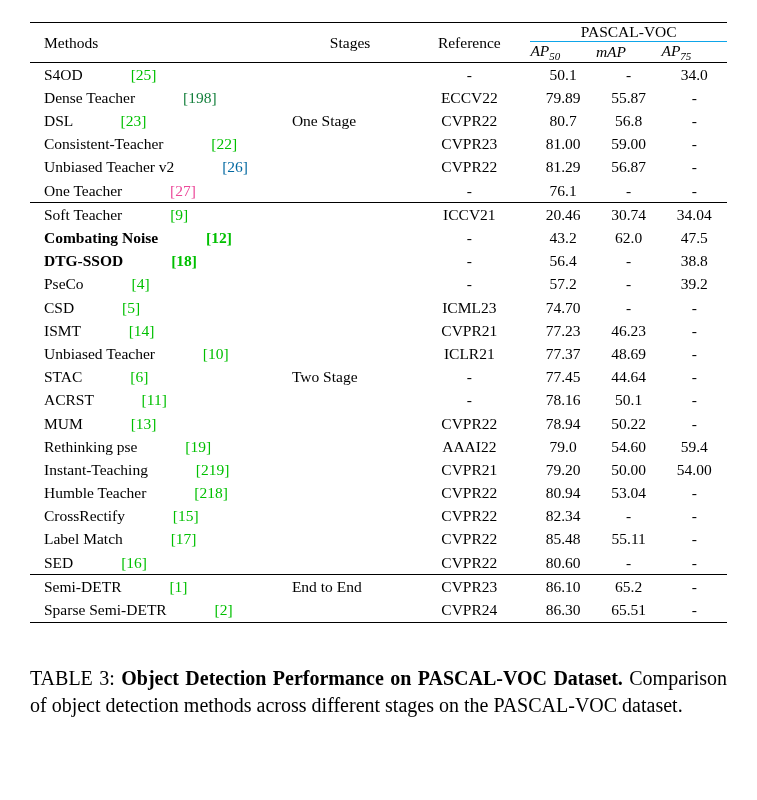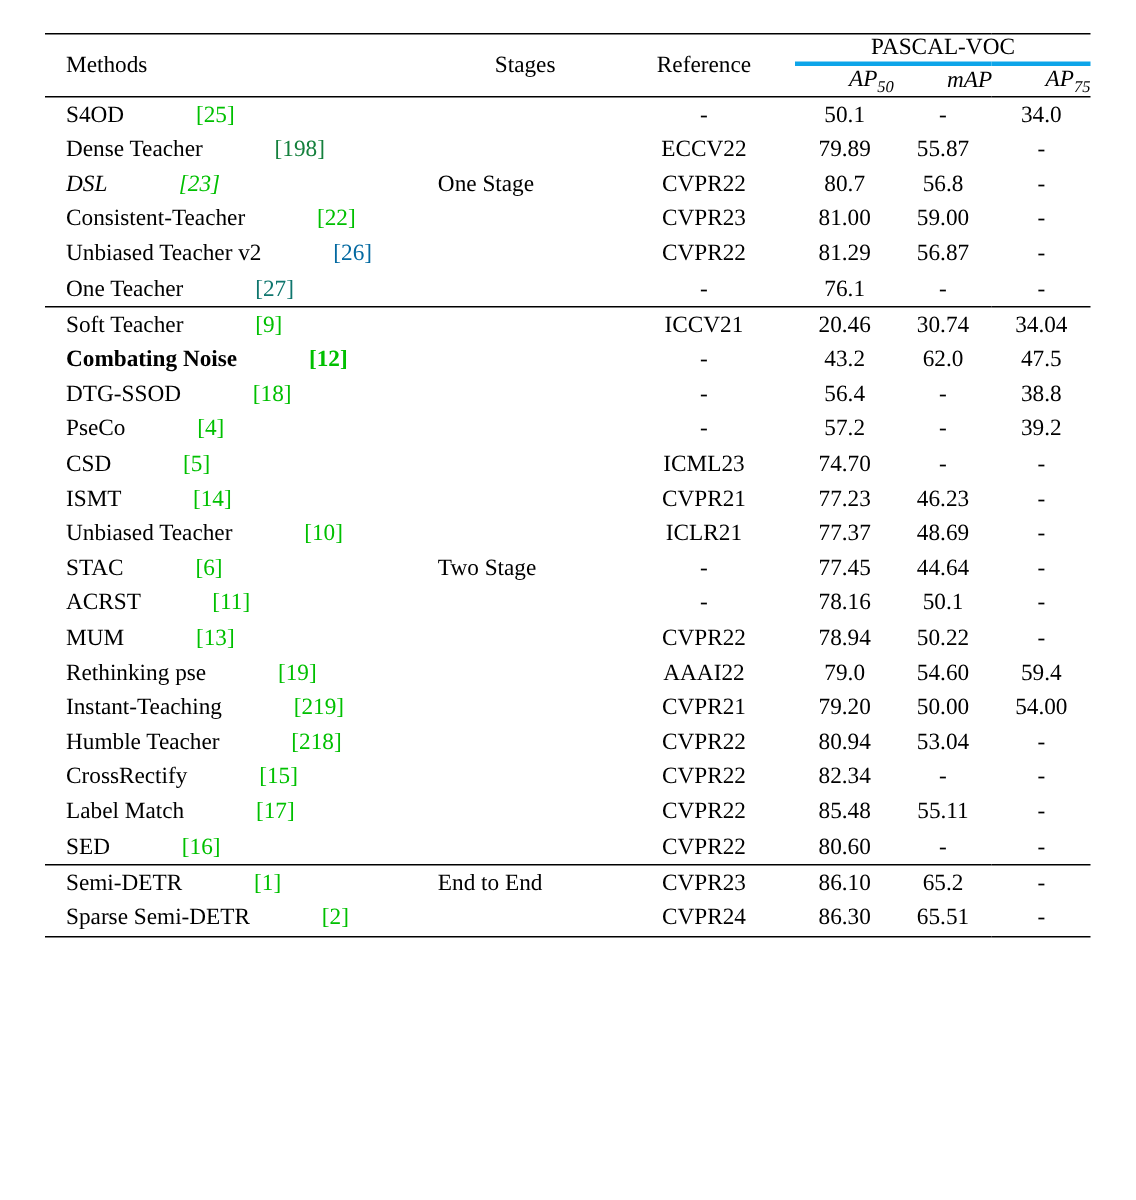"PASCAL-VOC" .group-rule { border-bottom: 3px solid #0ea5e9 -> 1px solid #0ea5e9 }
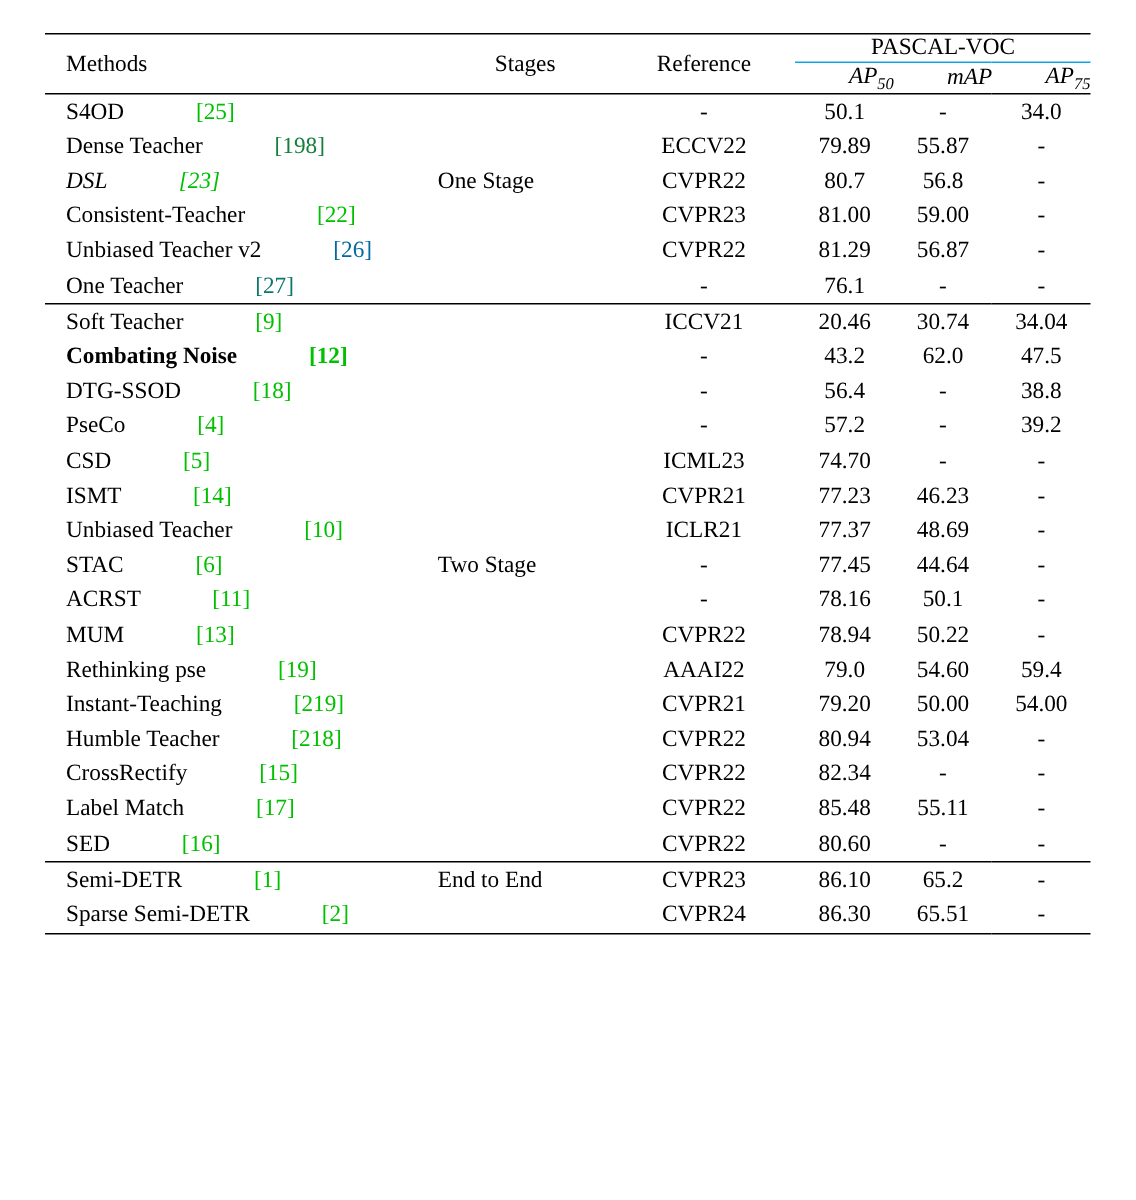"AP50" .subhdr td { text-align: right -> left }
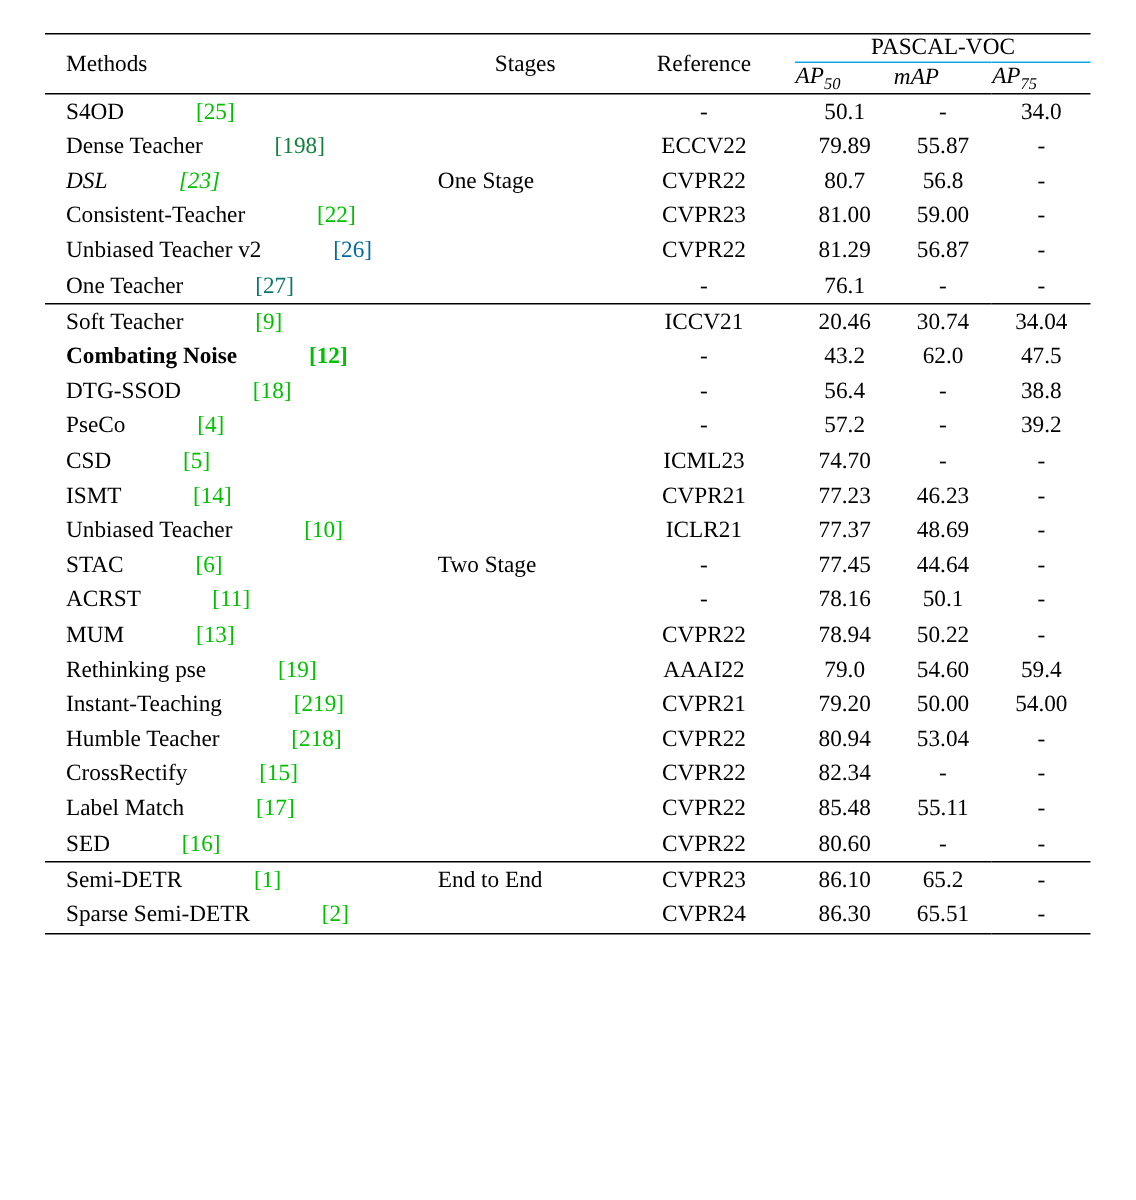"DSL [23]" td.col-method { font-style: italic -> none }
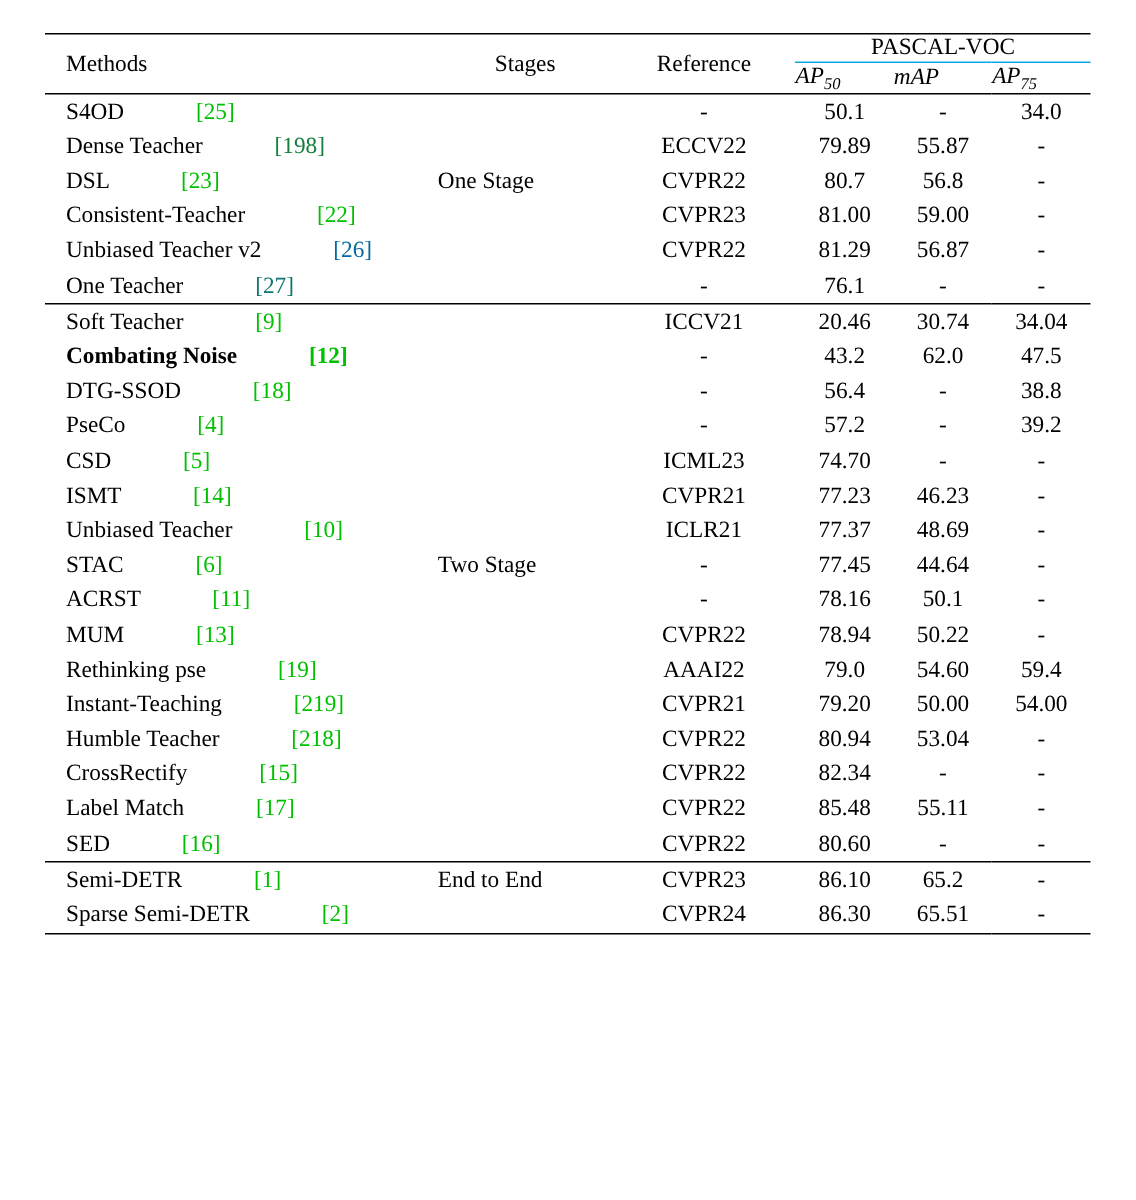"[27]" span.cite { color: #0f766e -> #ec4899 }
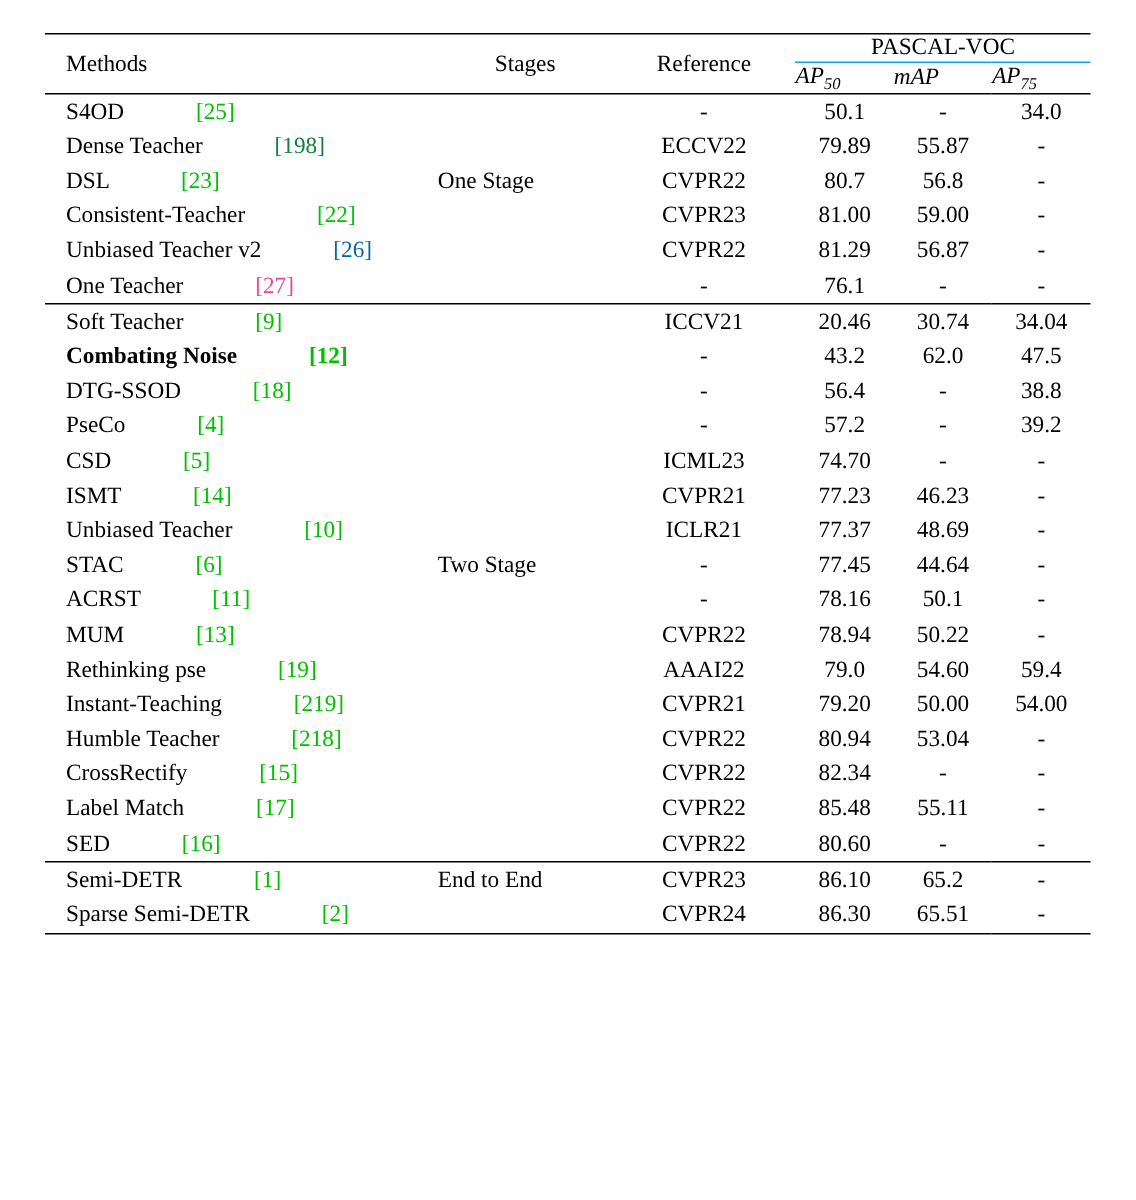"DTG-SSOD [18]" td.col-method { font-weight: none -> bold }
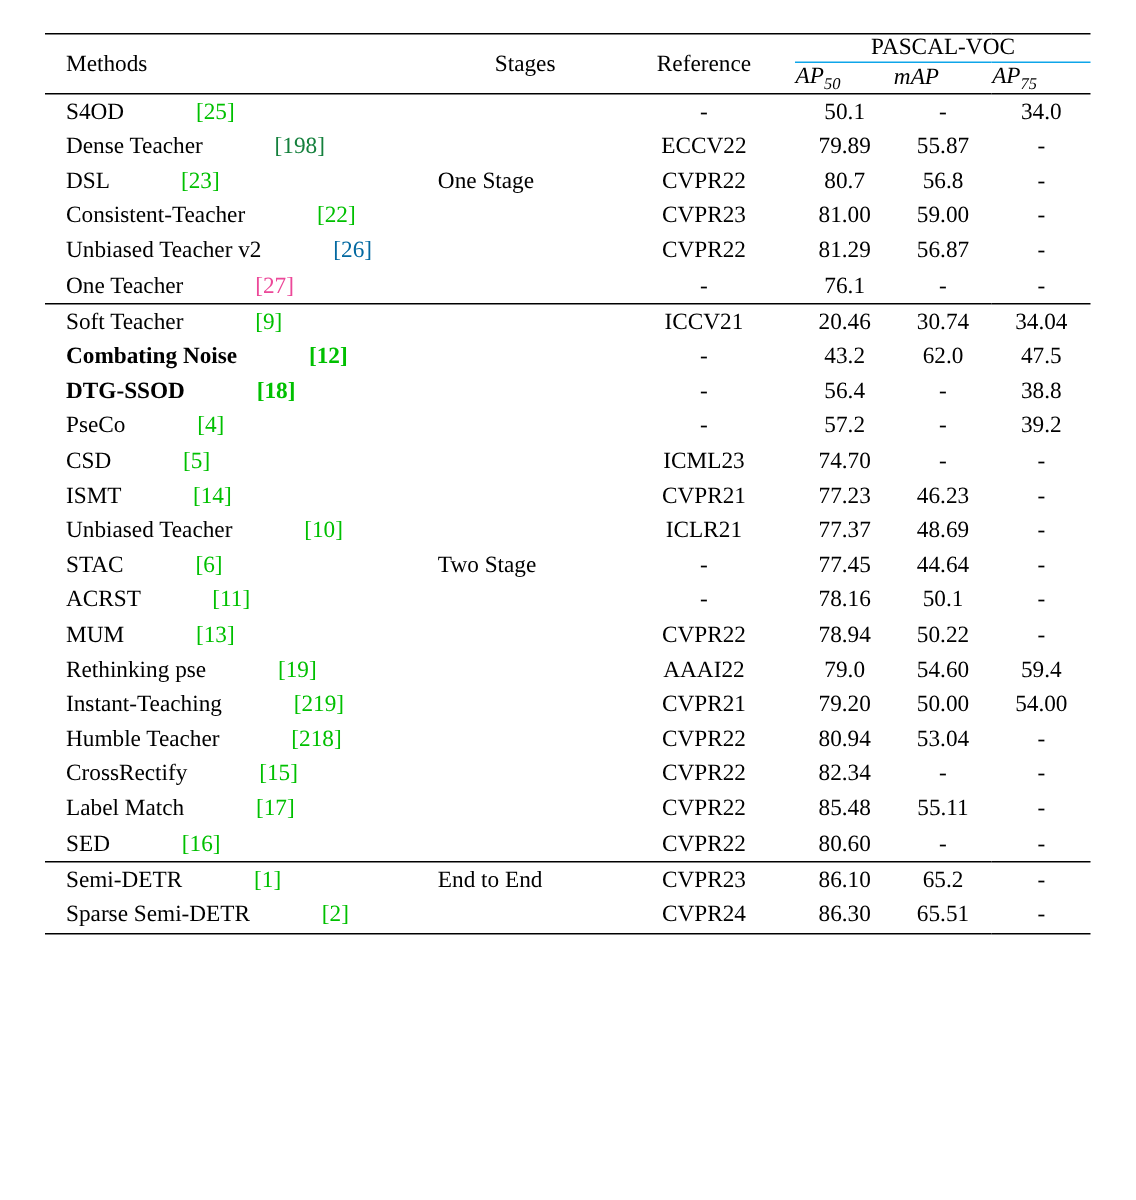"TABLE 3: Object Detection Performance" div.caption { html: none -> <div> <span>TABLE 3:</span> <b>Object Detection Performance on PASCAL-VOC Dataset.</b><span> Comparison of object detection methods across different stages on the PASCAL-VOC dataset.</span> </div> }
